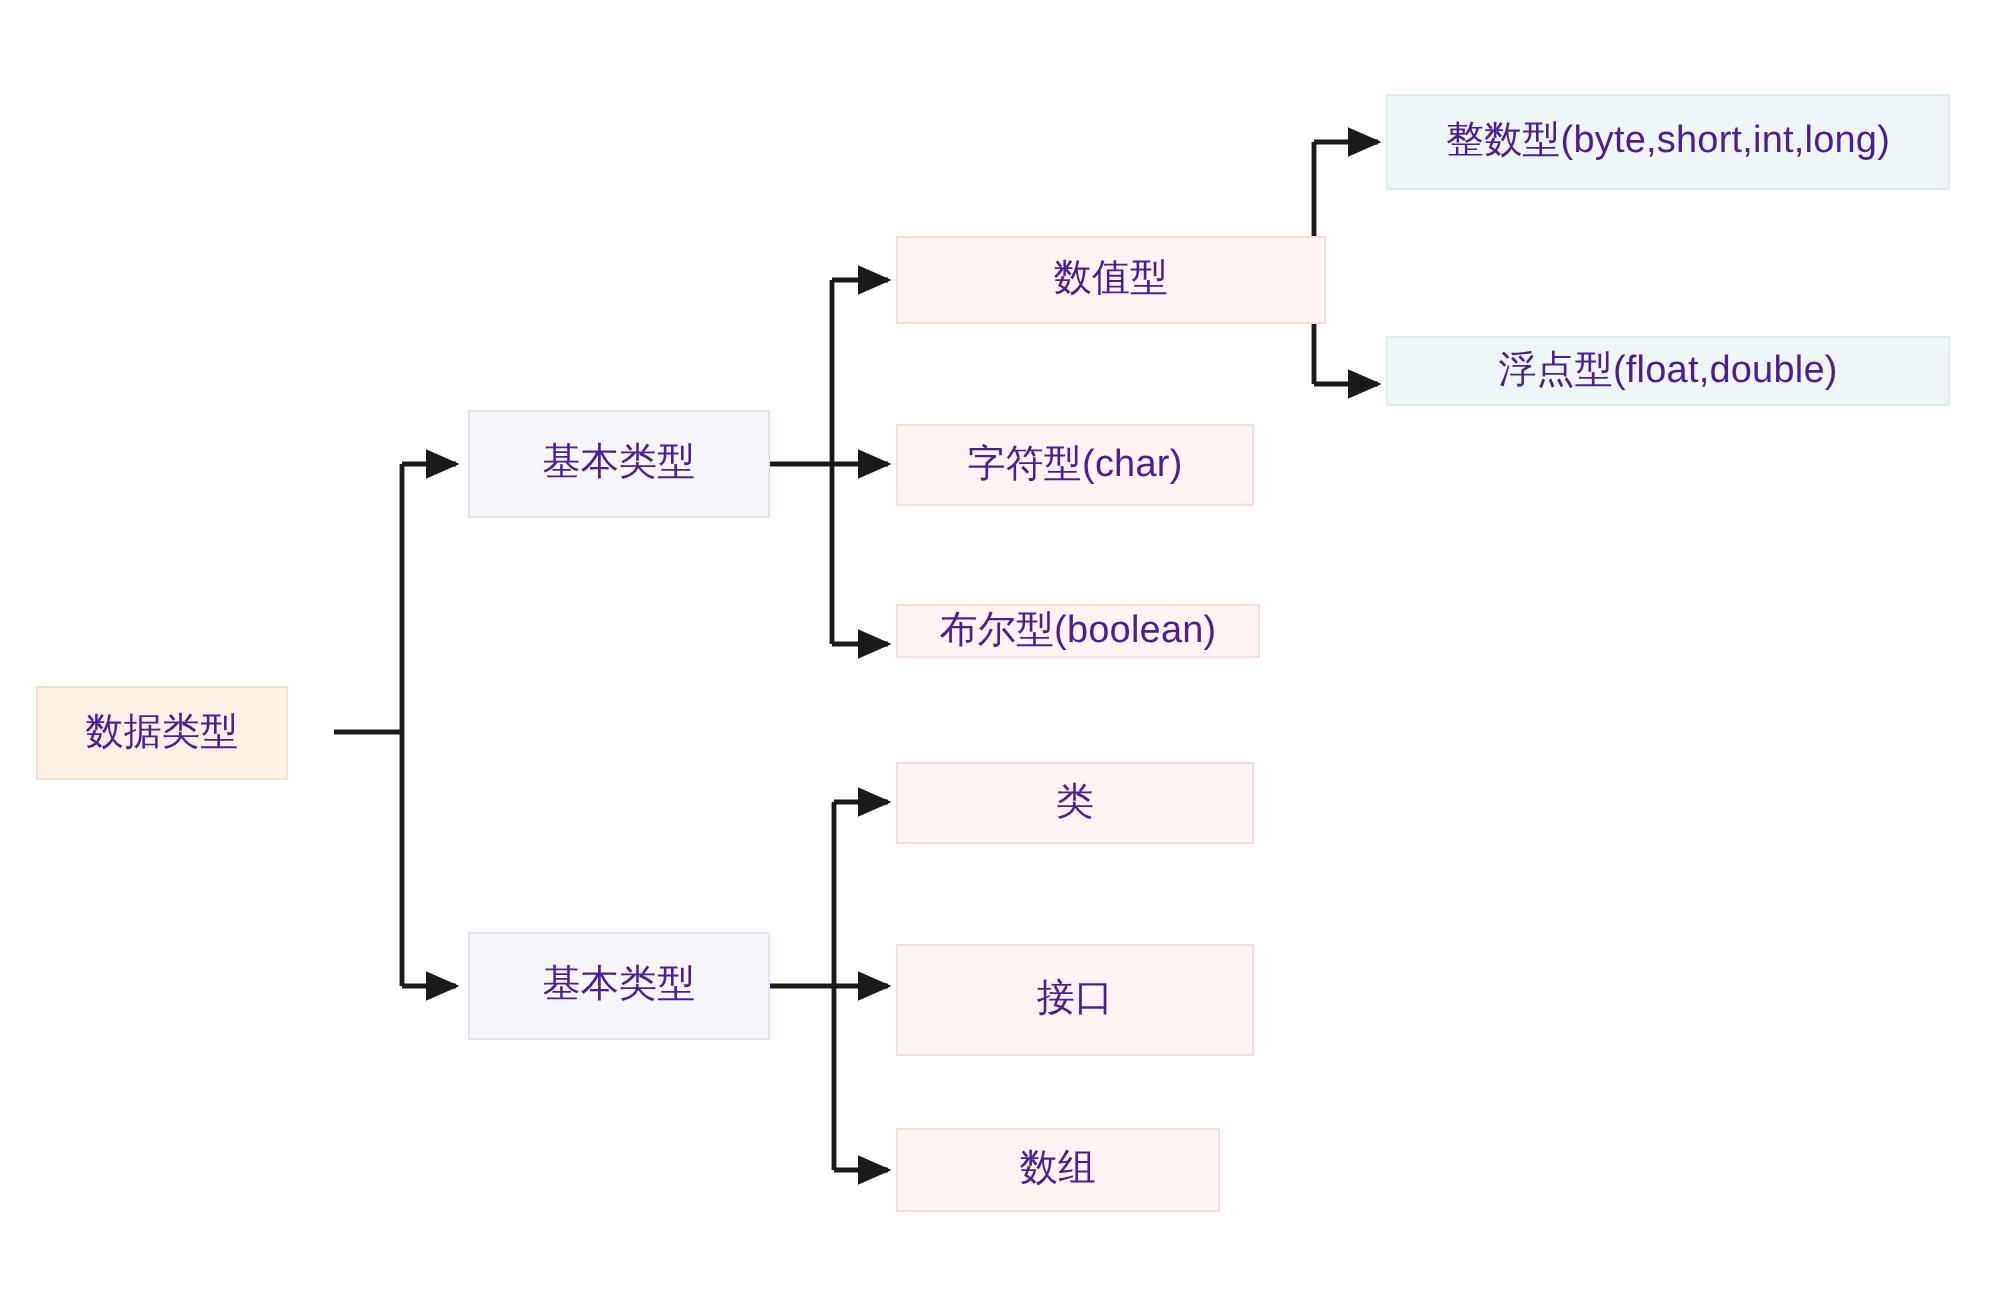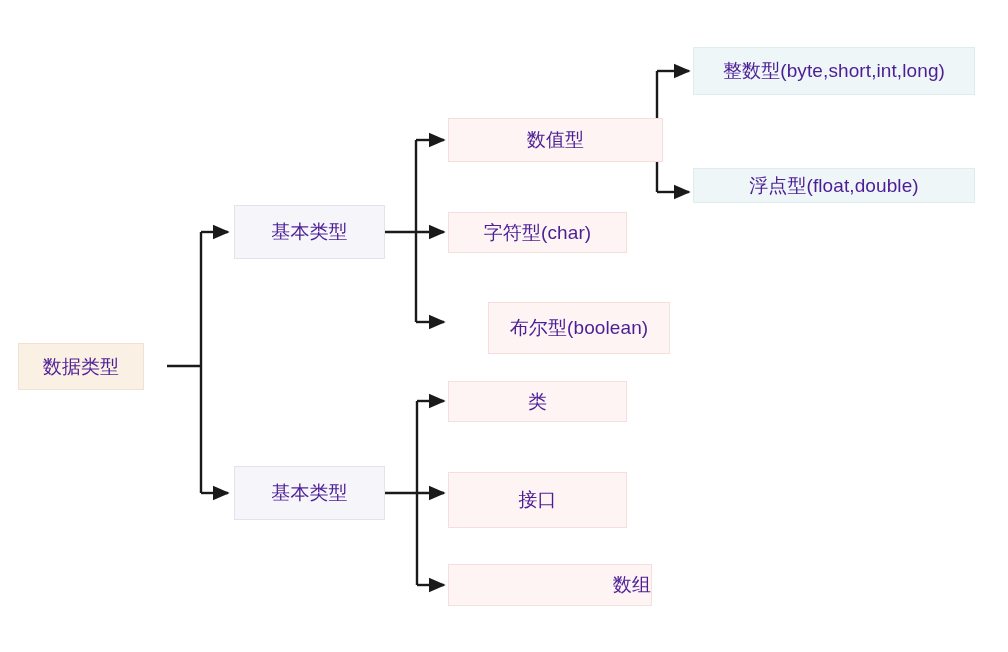"布尔型(boolean)" div.node { height: 52px -> 27px; margin-left: 40px -> none }
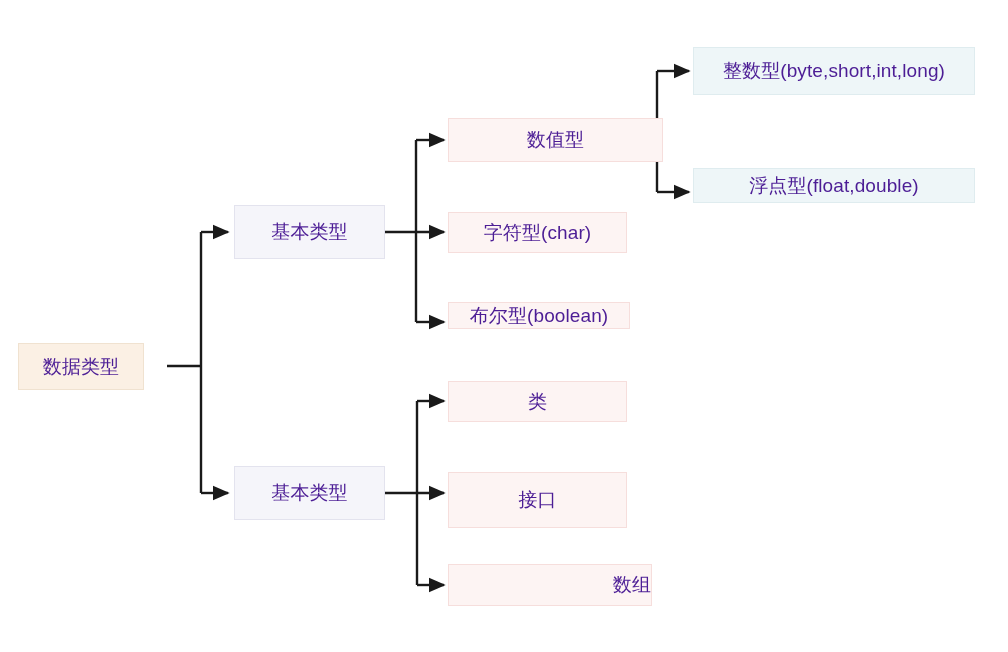"数组" div.node { justify-content: flex-end -> none; width: 204px -> 162px }
